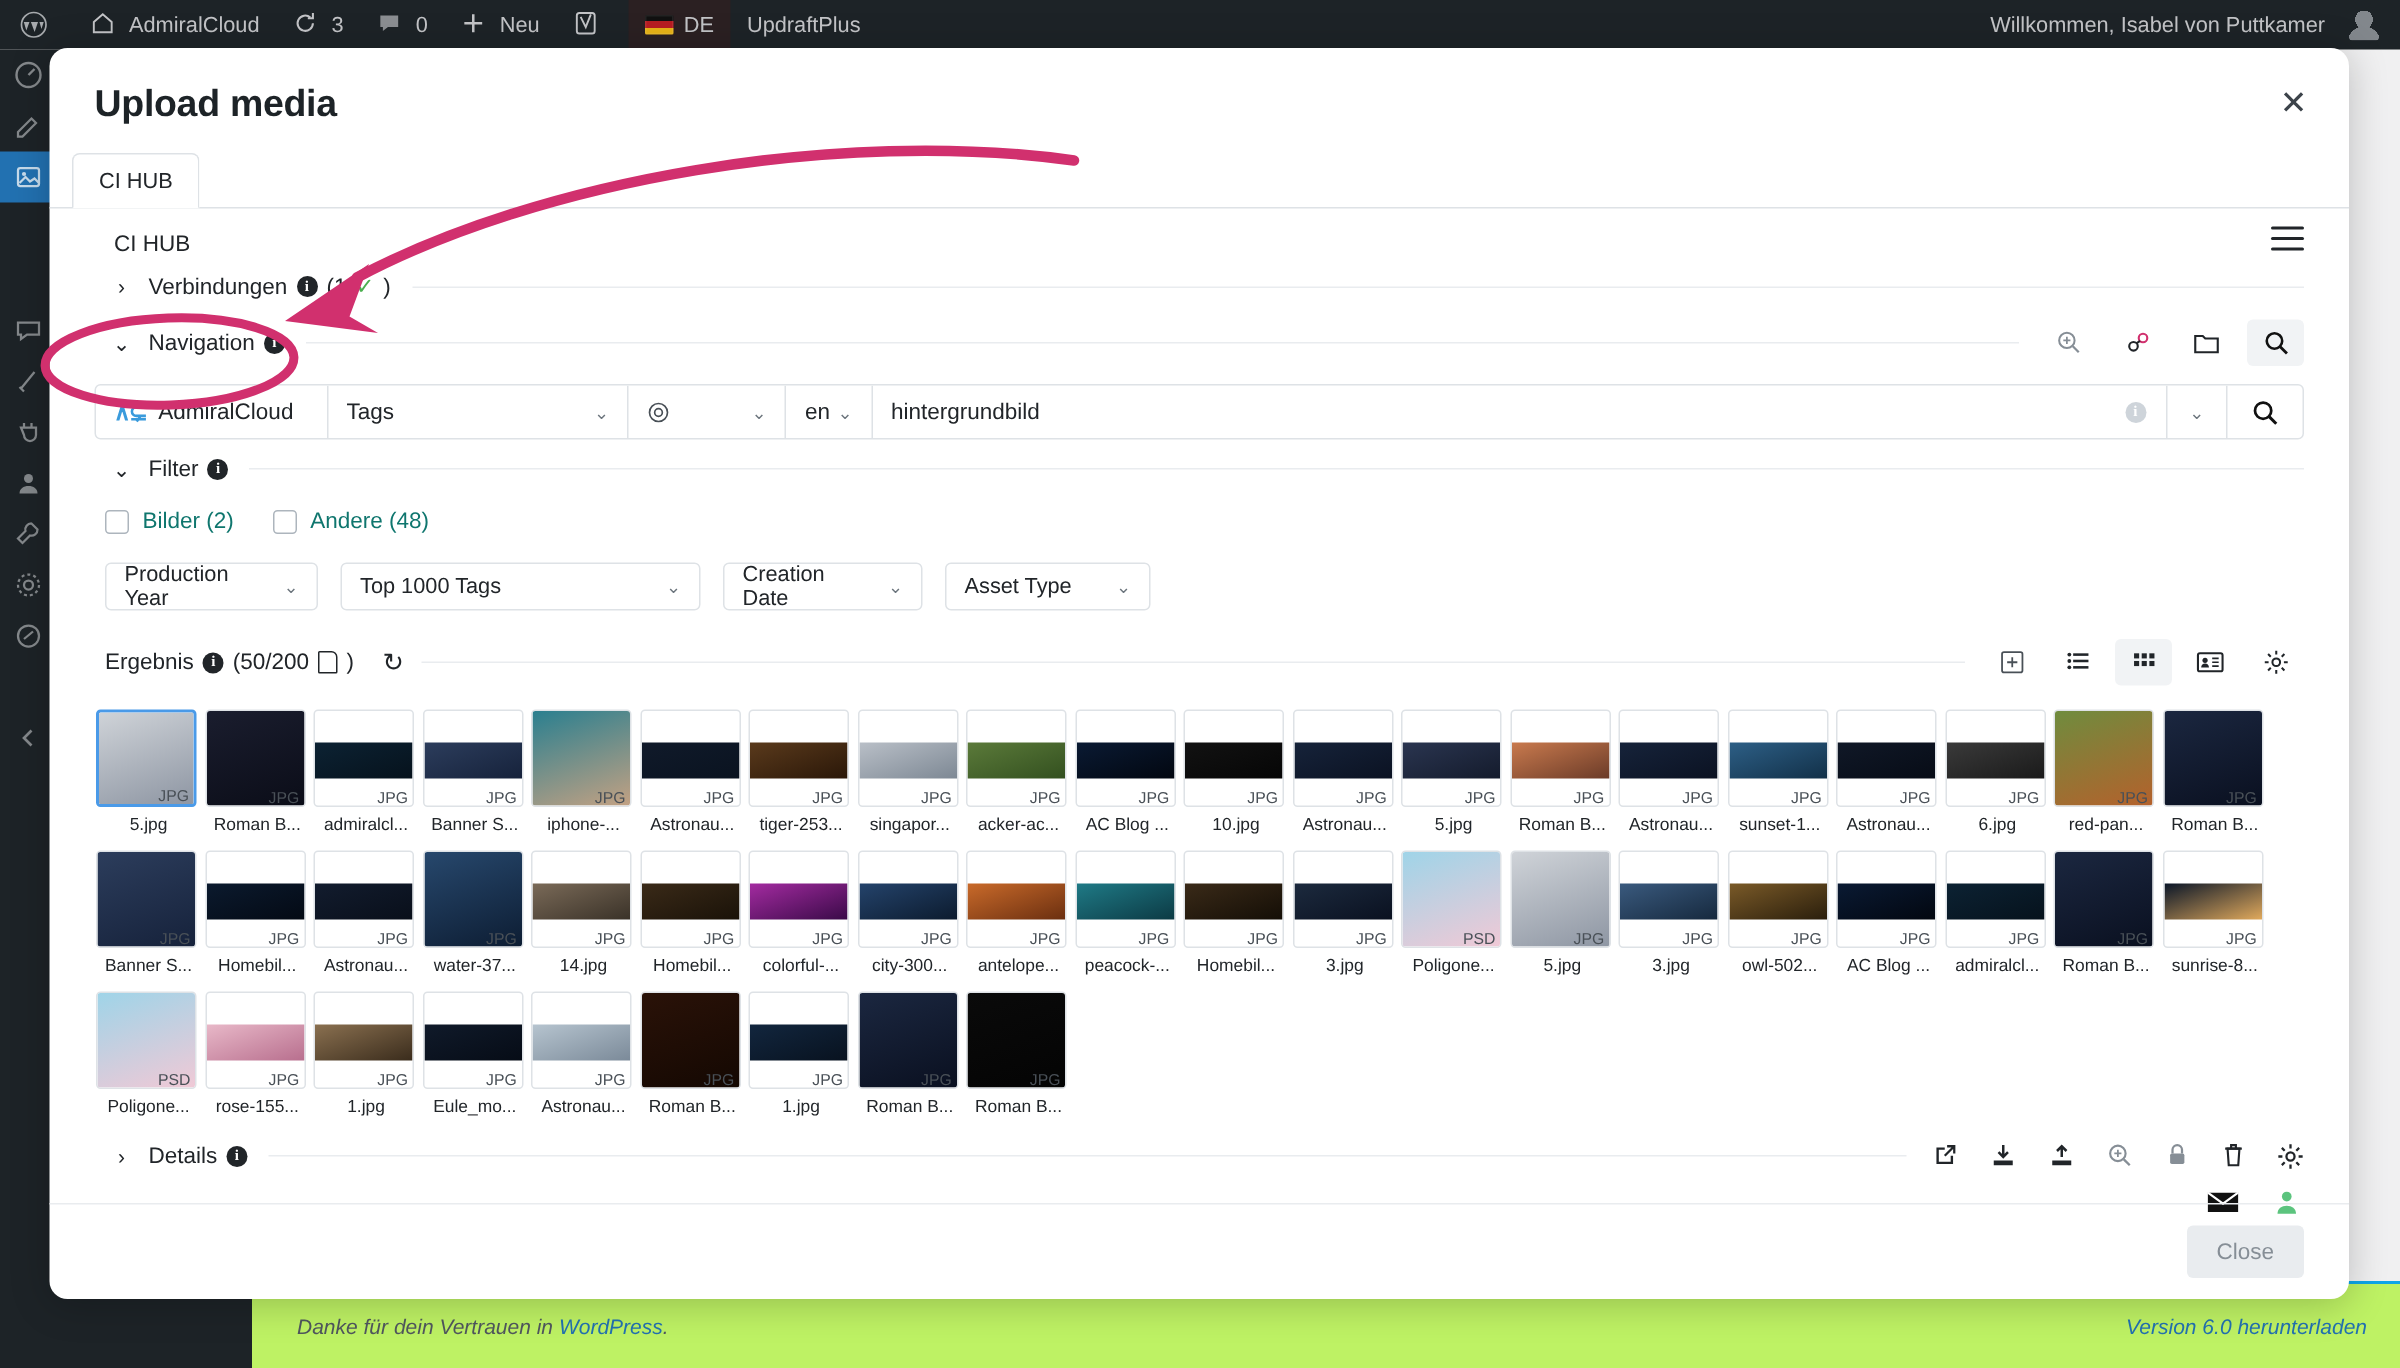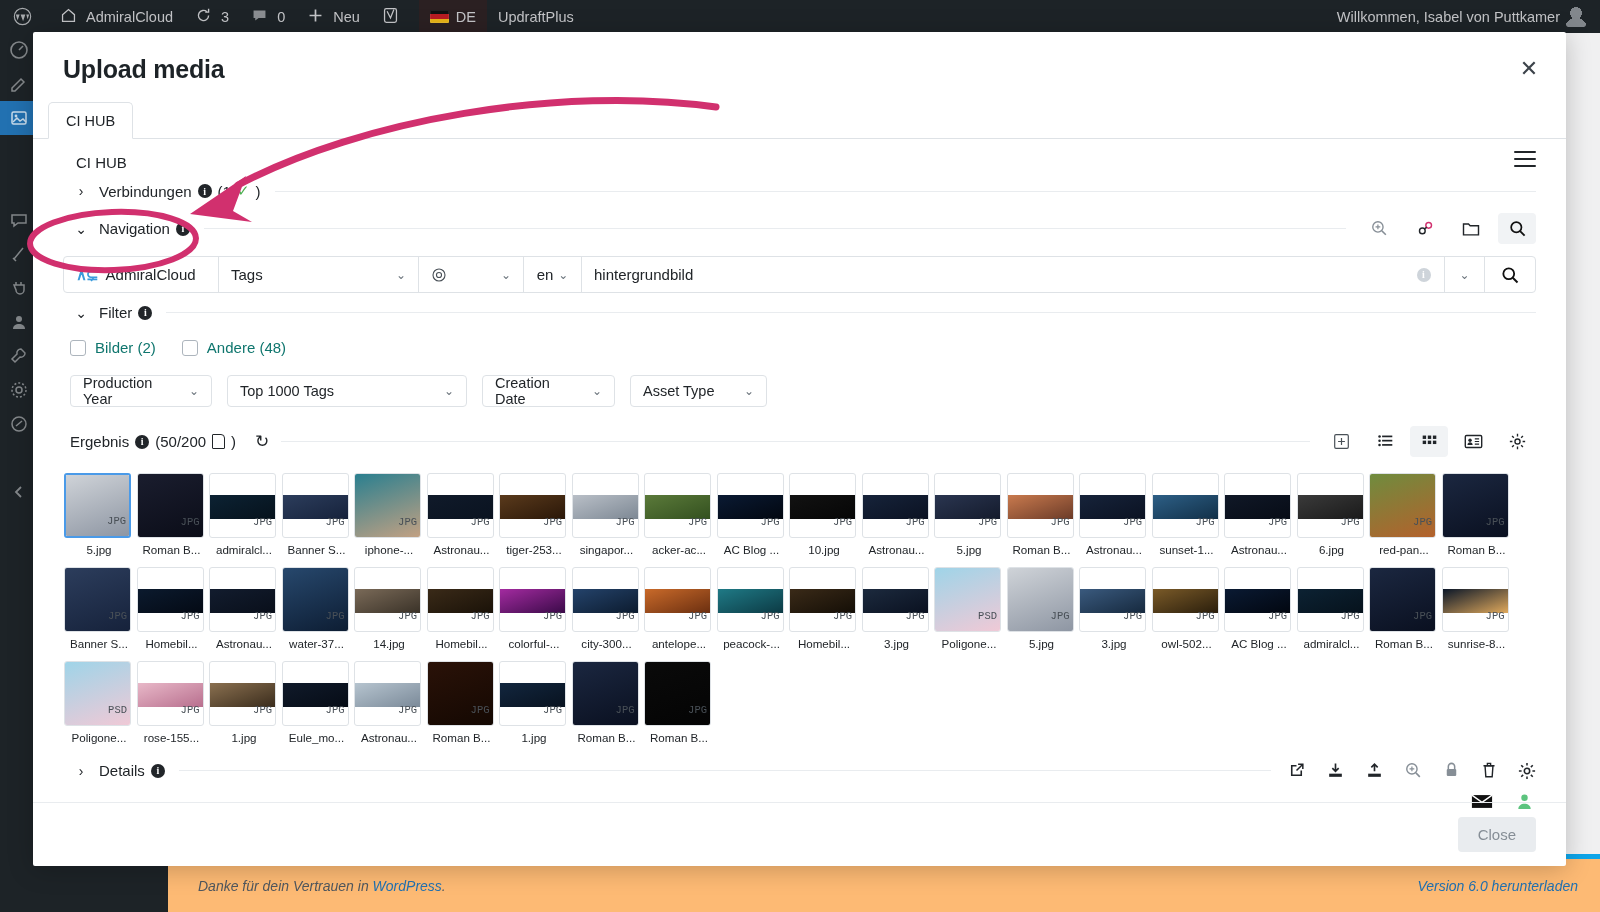"Willkommen, Isabel von Puttkamer" .ab-right { gap: 6px -> 16px }
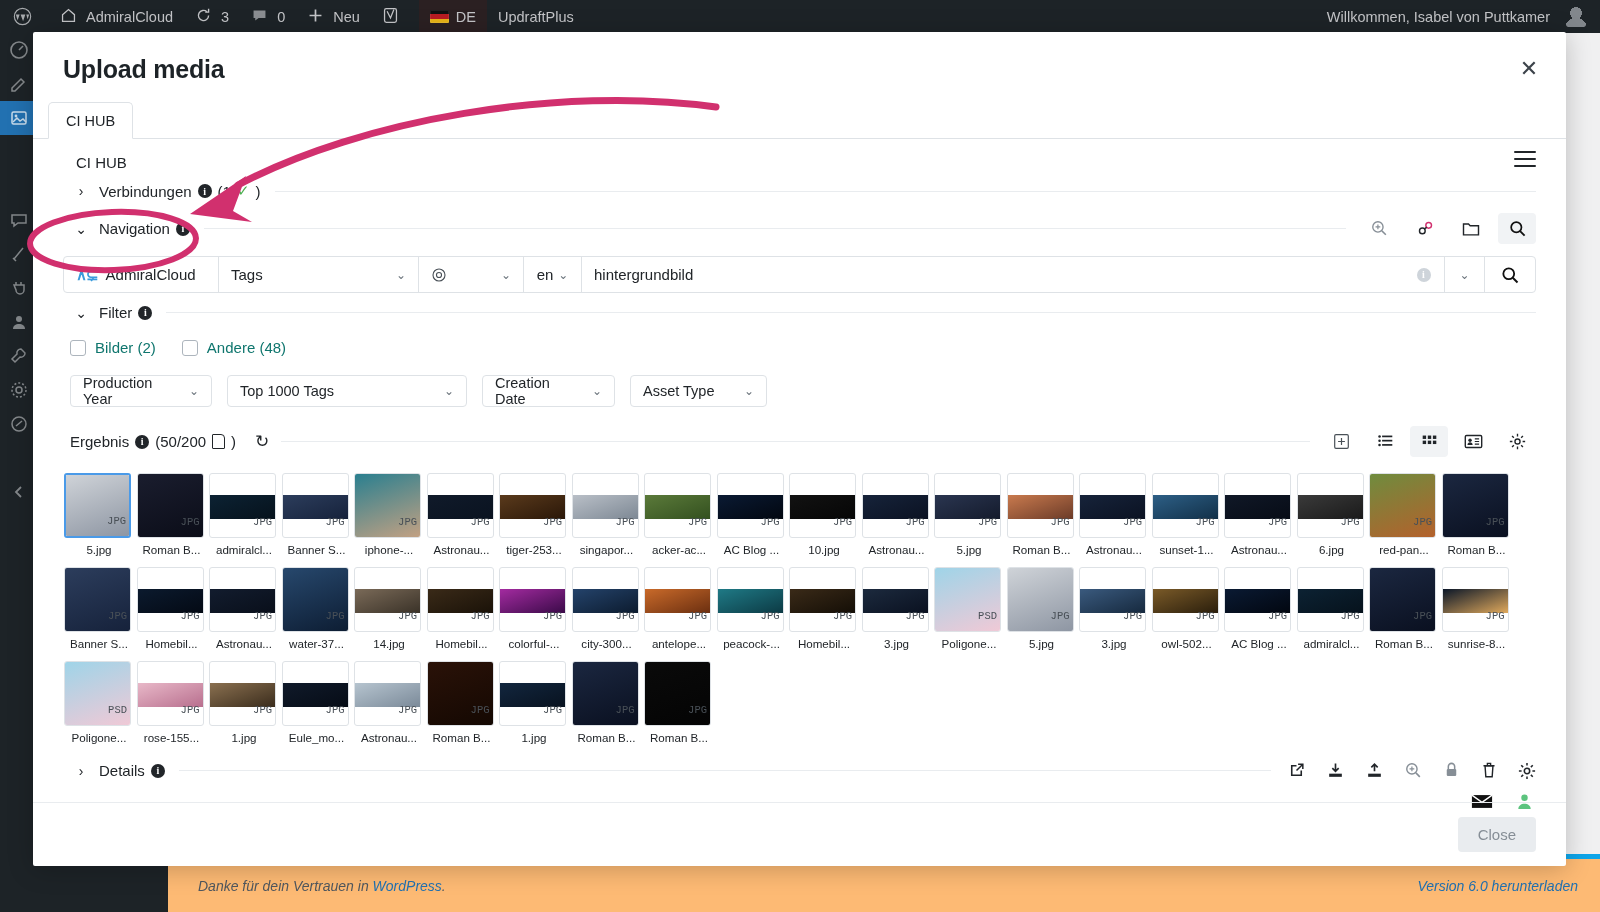"Upload media" #modal { border-radius: 2px -> 12px }
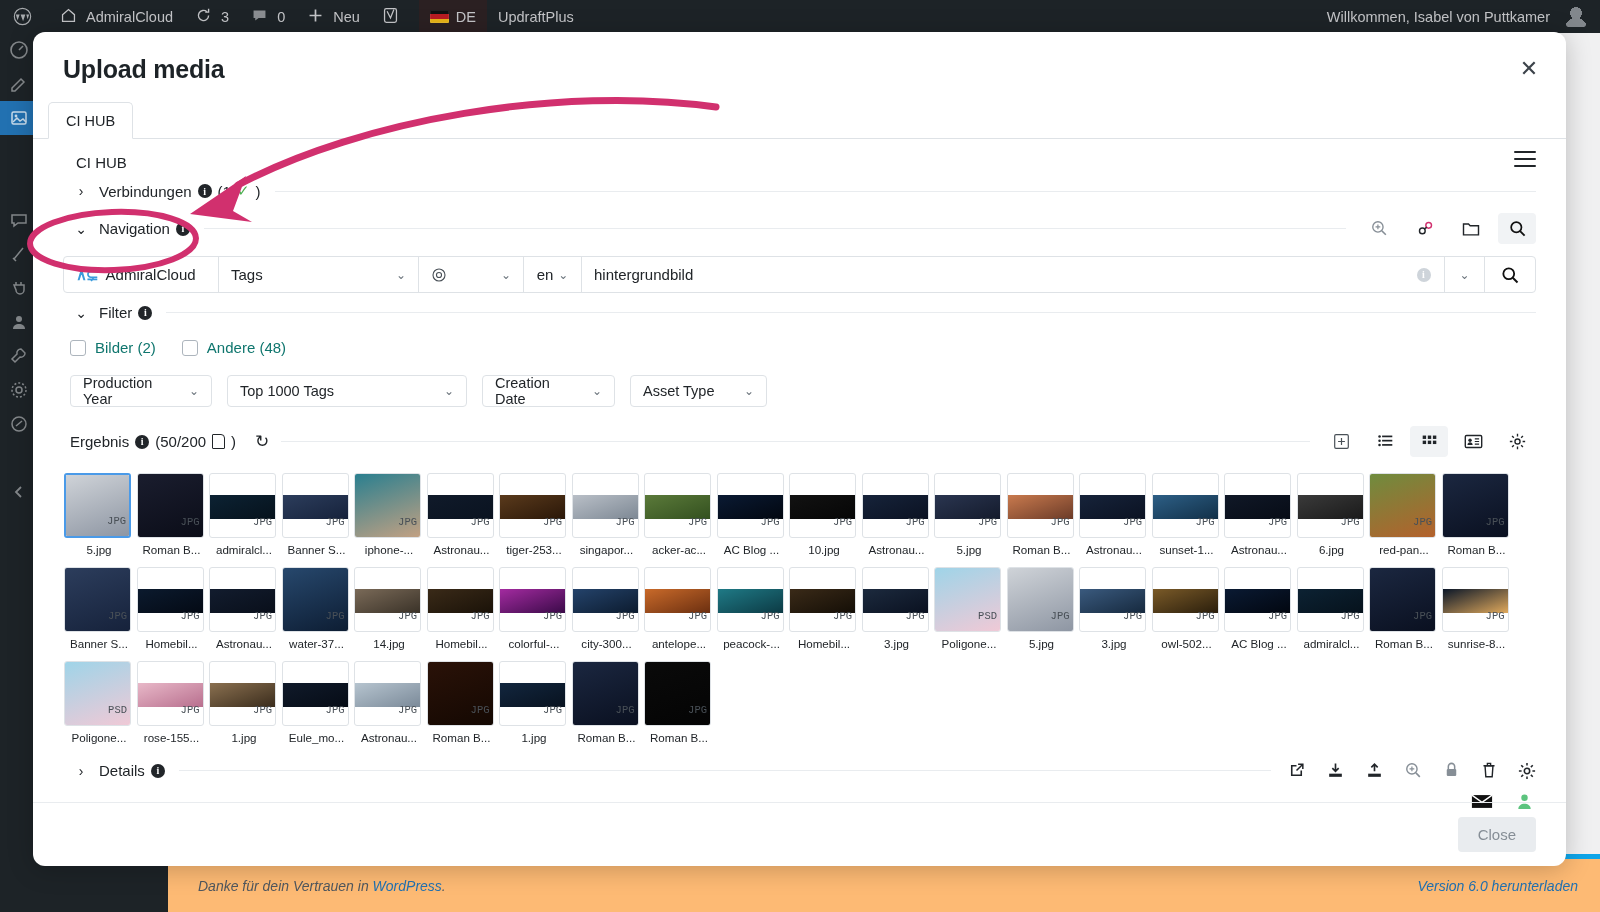"JPG" .jpg { bottom: 10px -> 0; font-family: Liberation Mono, monospace -> Liberation Sans, sans-serif }
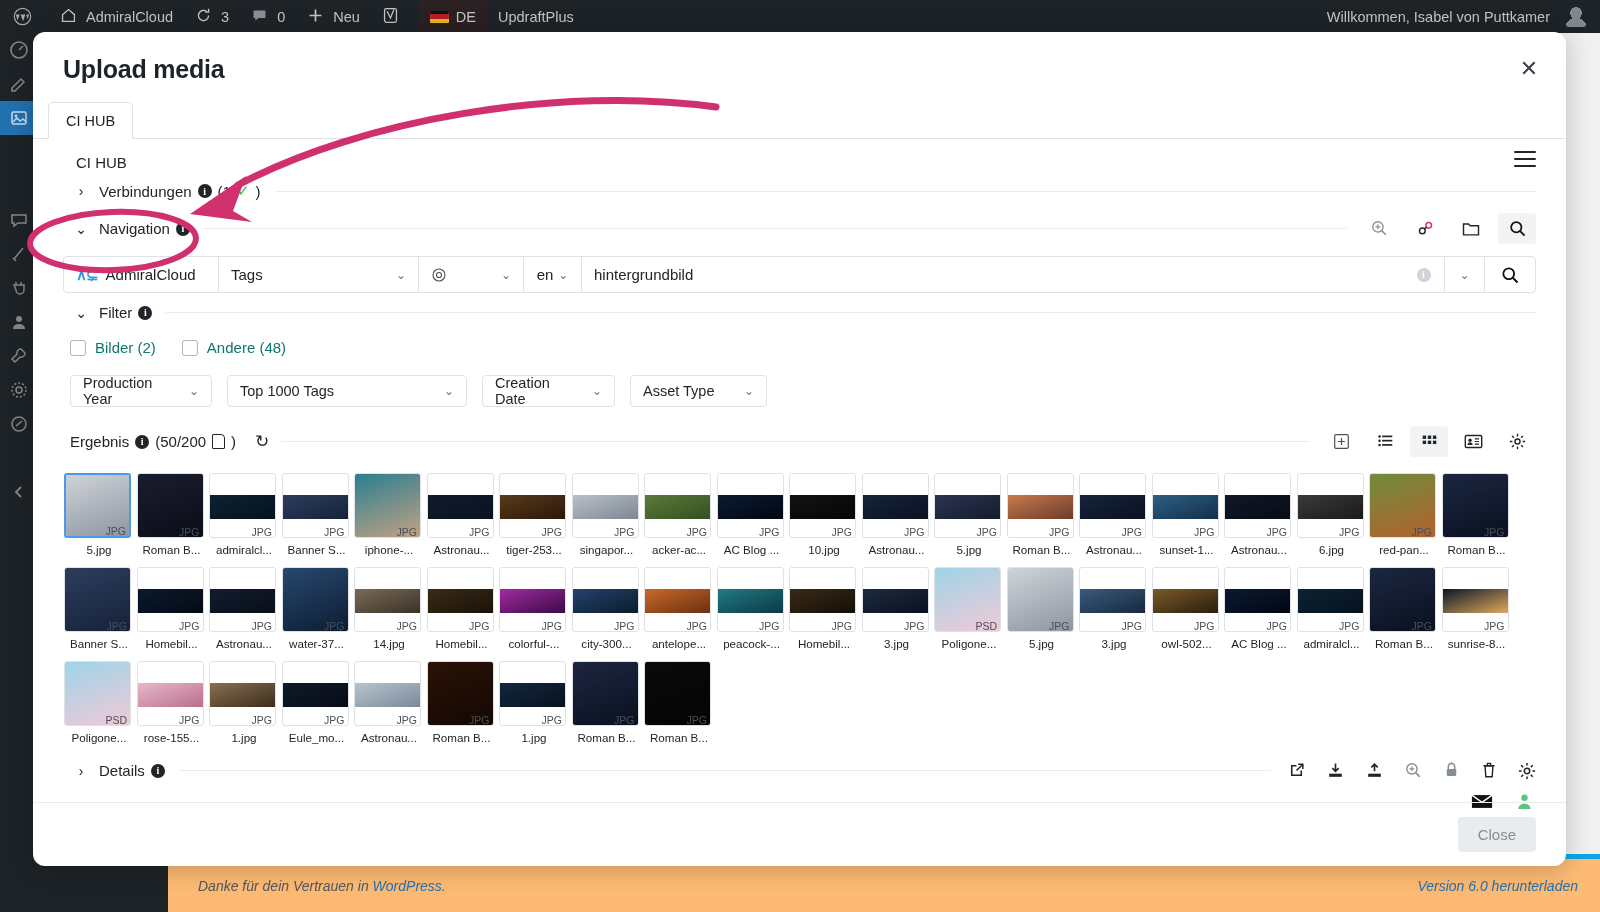"Danke für dein Vertrauen in" #wpfooter { background: #fdba74 -> #bef264; border-top: 5px solid #0ea5e9 -> 2px solid #0ea5e9 }
